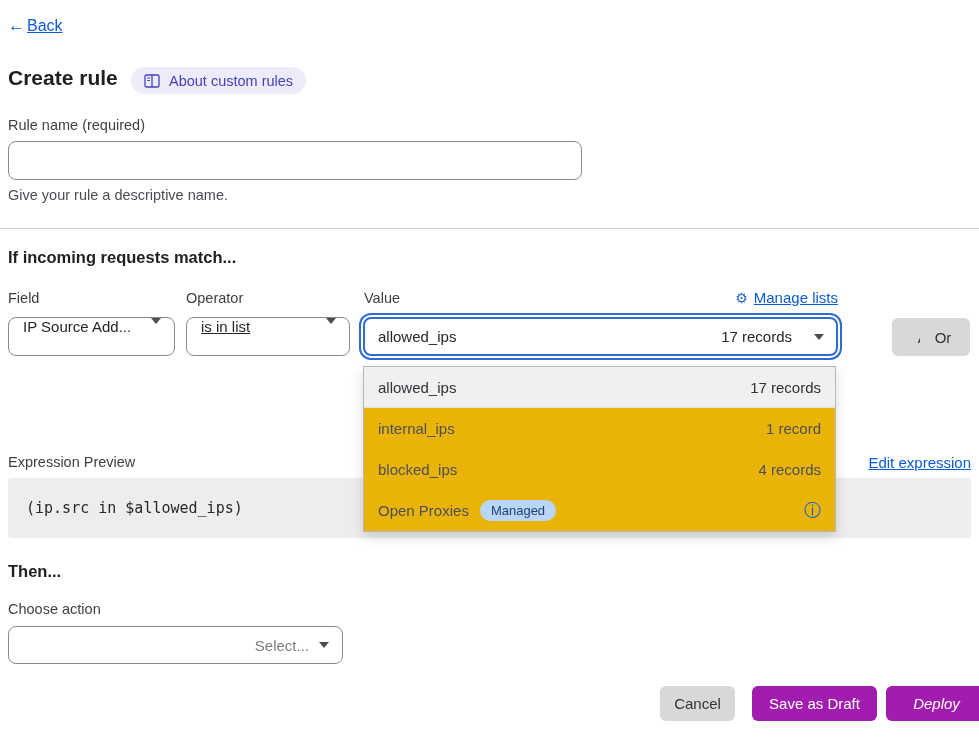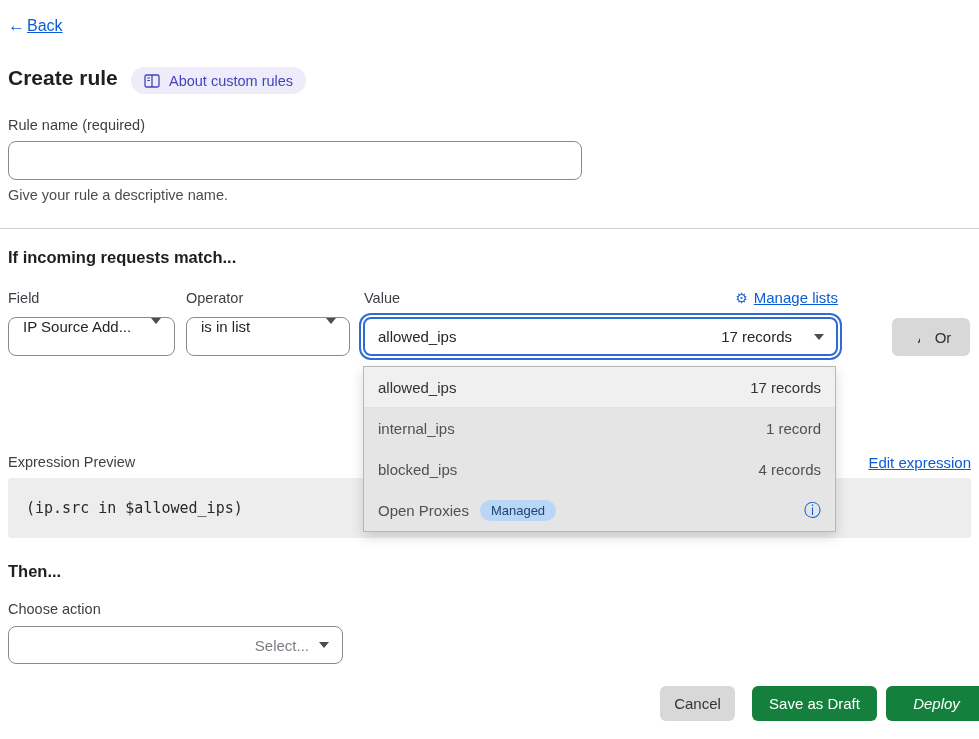"is in list" .operator-select { text-decoration: none -> underline }
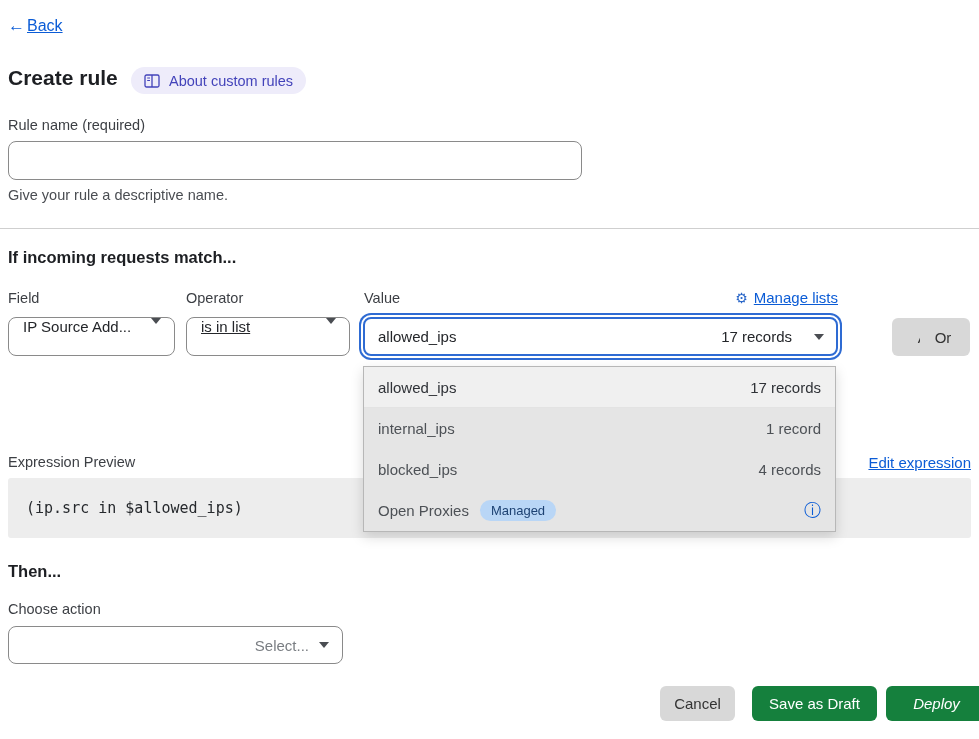"internal_ips" .dd-row { background: #e5e5e5 -> #eab308 }
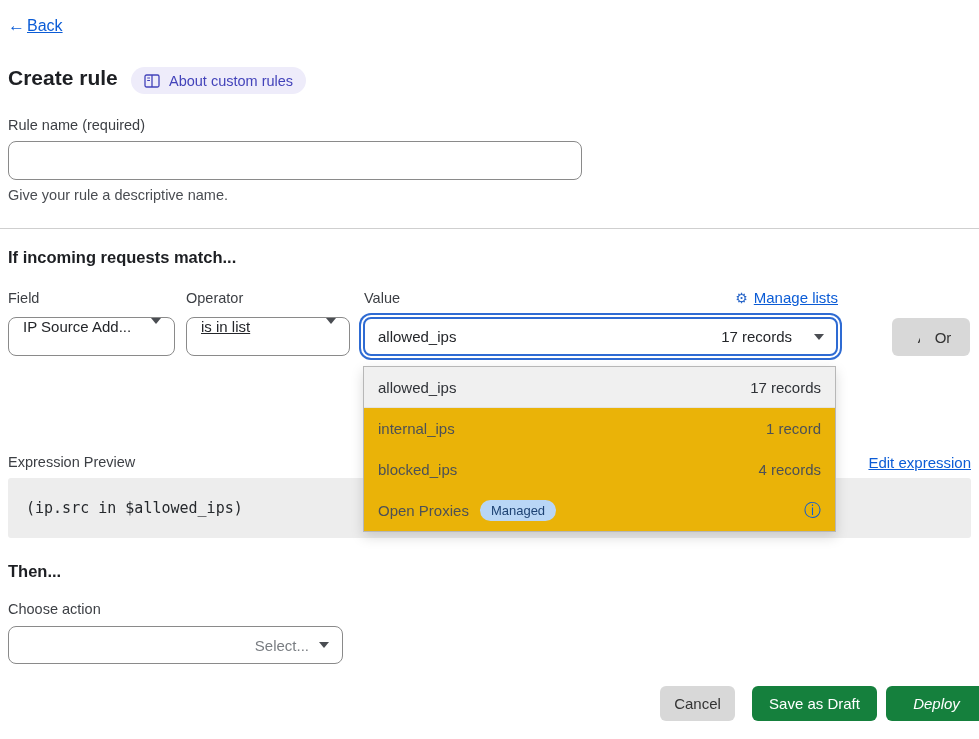"Save as Draft" .blue-btn { background: #15803d -> #a21caf }
